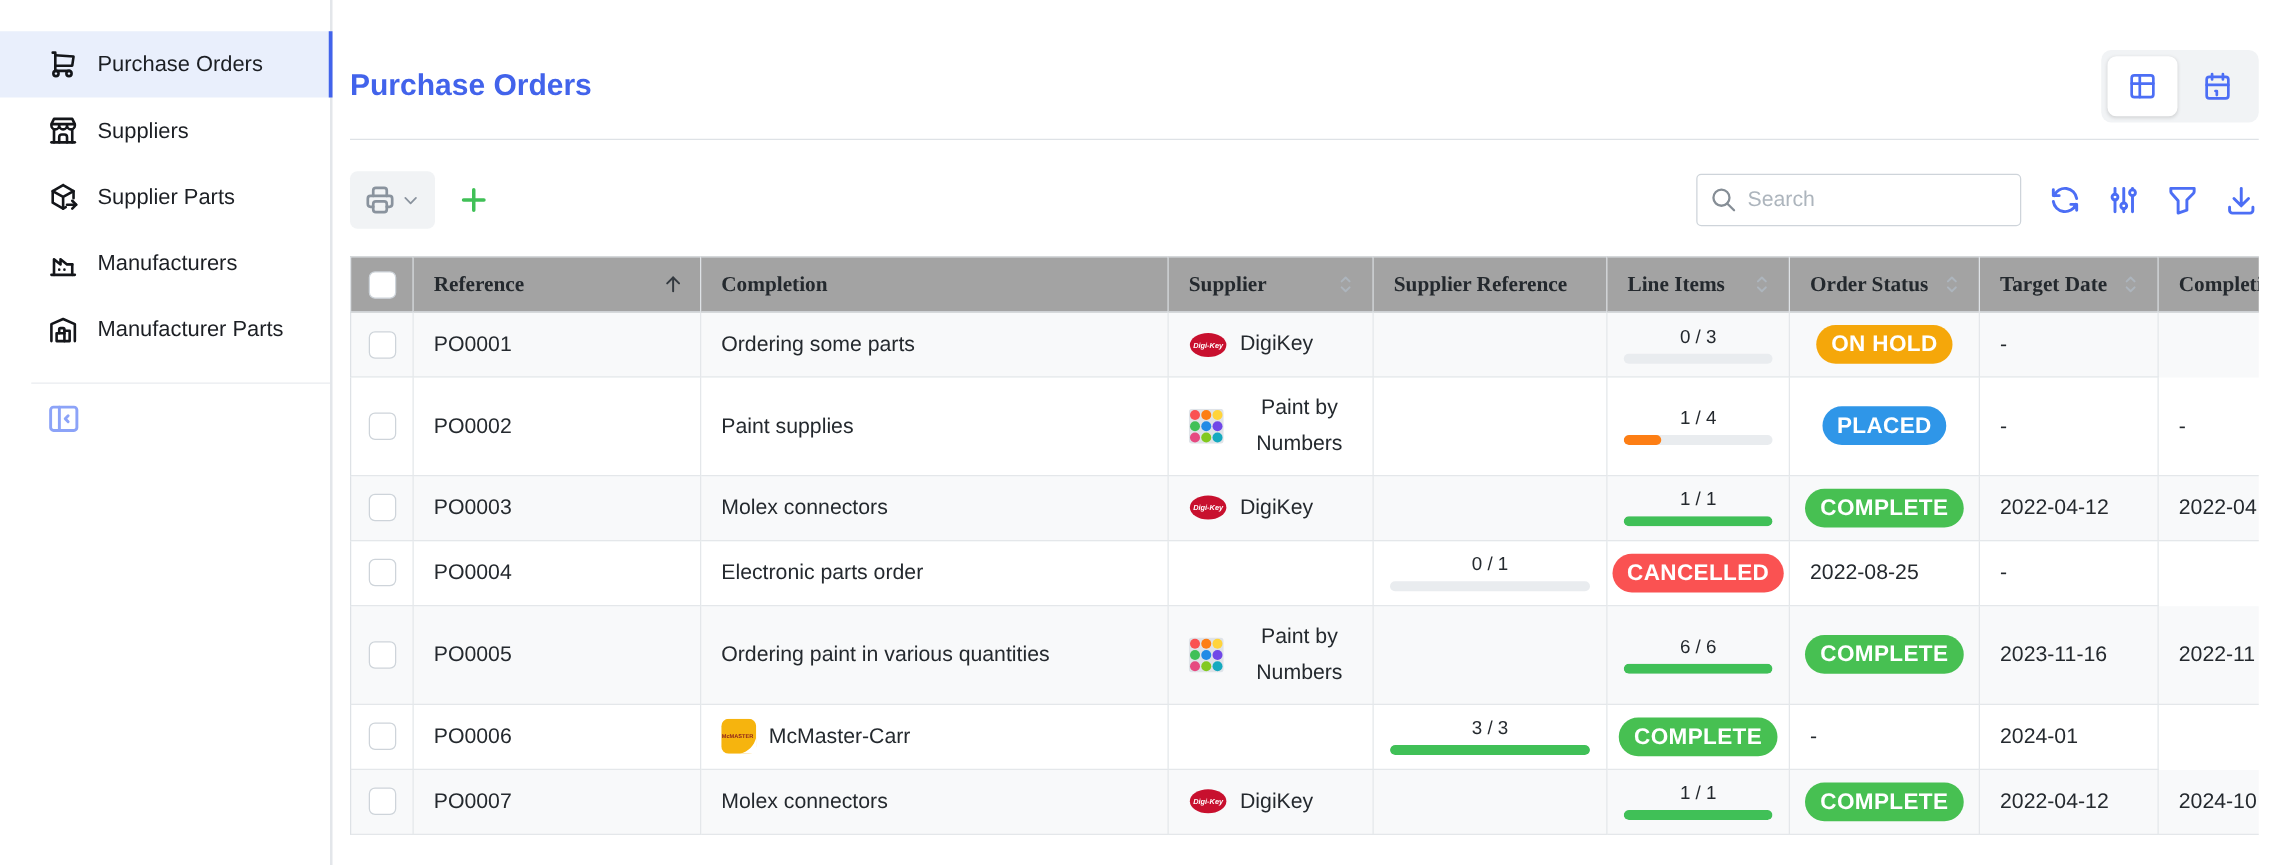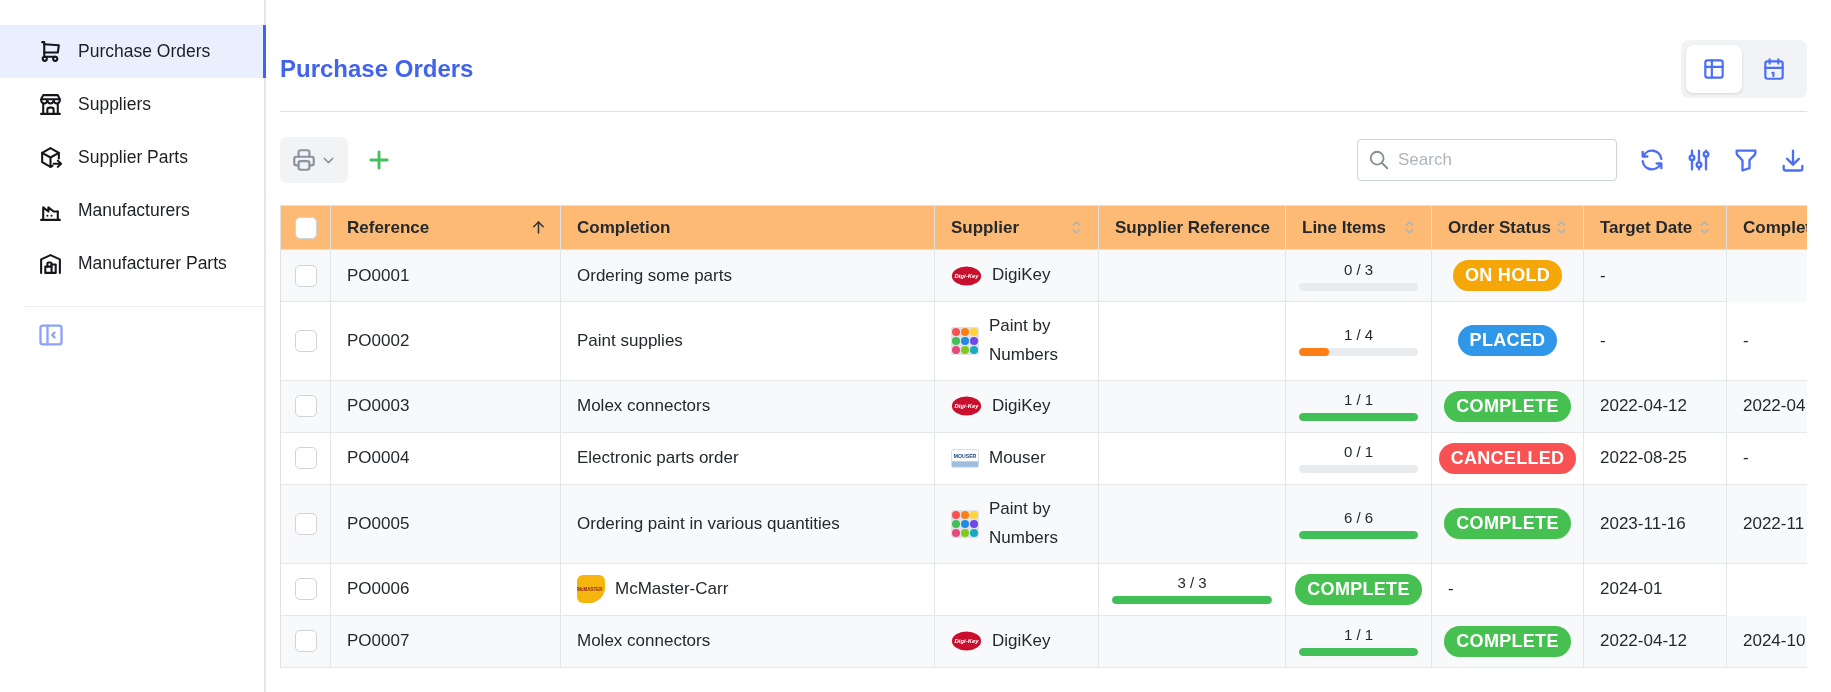"Reference" .tr.head .cell { background: #fdba74 -> #a3a3a3; font-family: none -> Liberation Serif, serif }
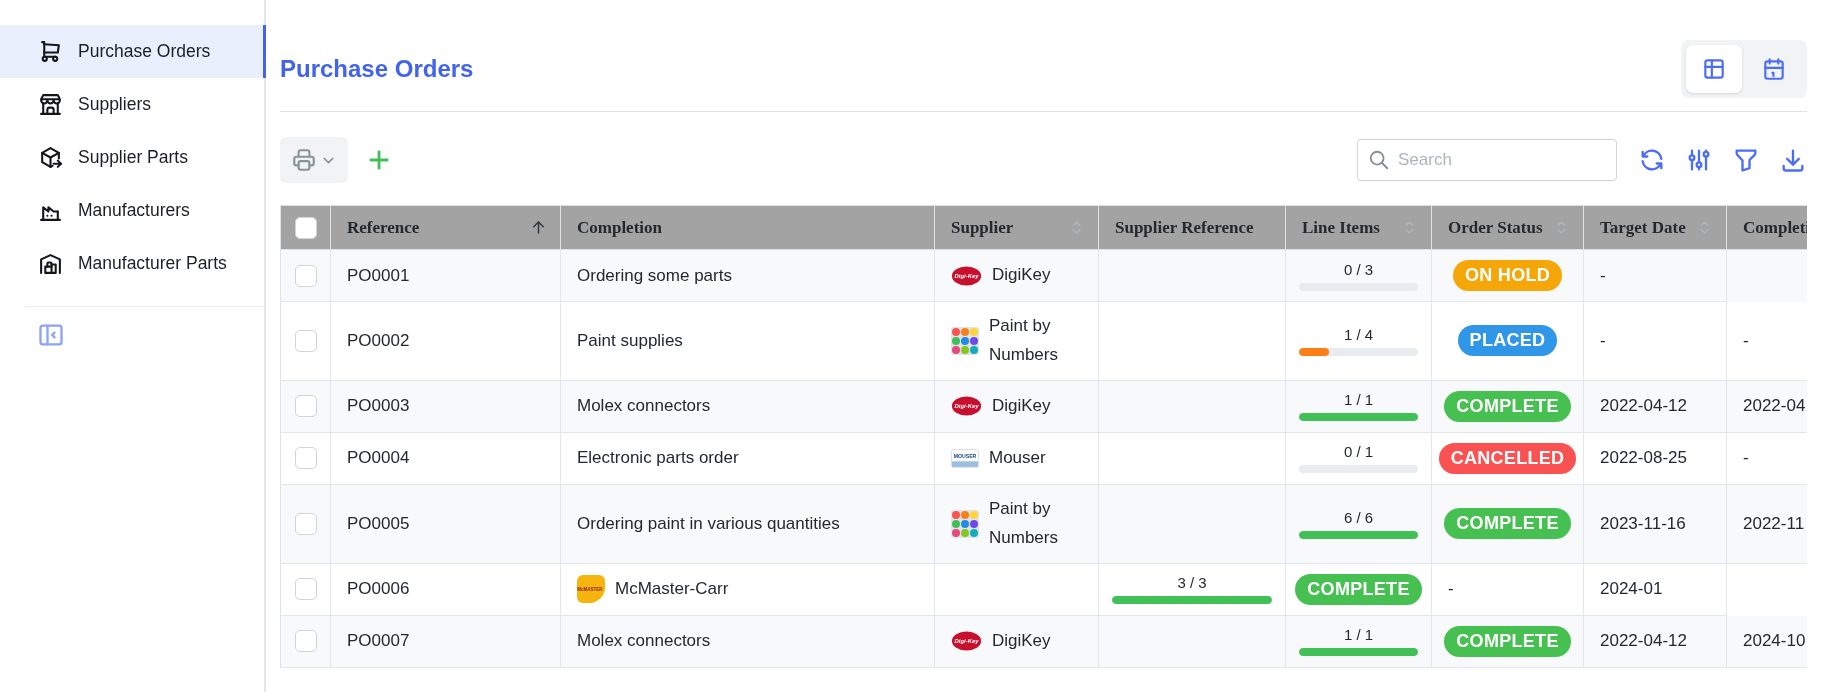"DigiKey" .sup-name { text-align: none -> center }
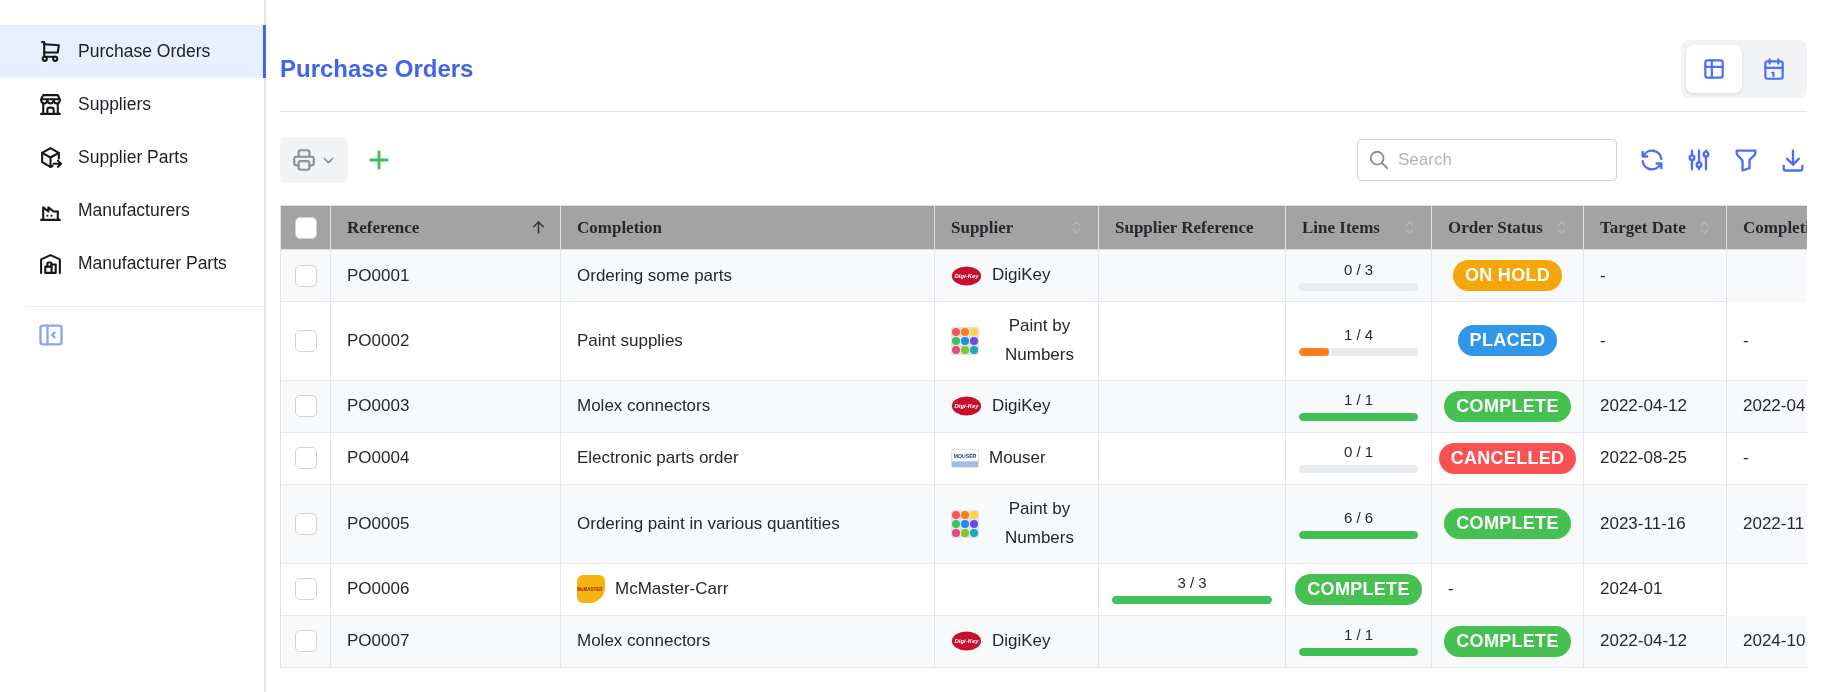"Mouser" div.cell { html: <div> <span> <svg> <rect></rect> <text>MOUSER</text> <rect></rect> </svg> </span> <span>Mouser</span> </div> -> none }
